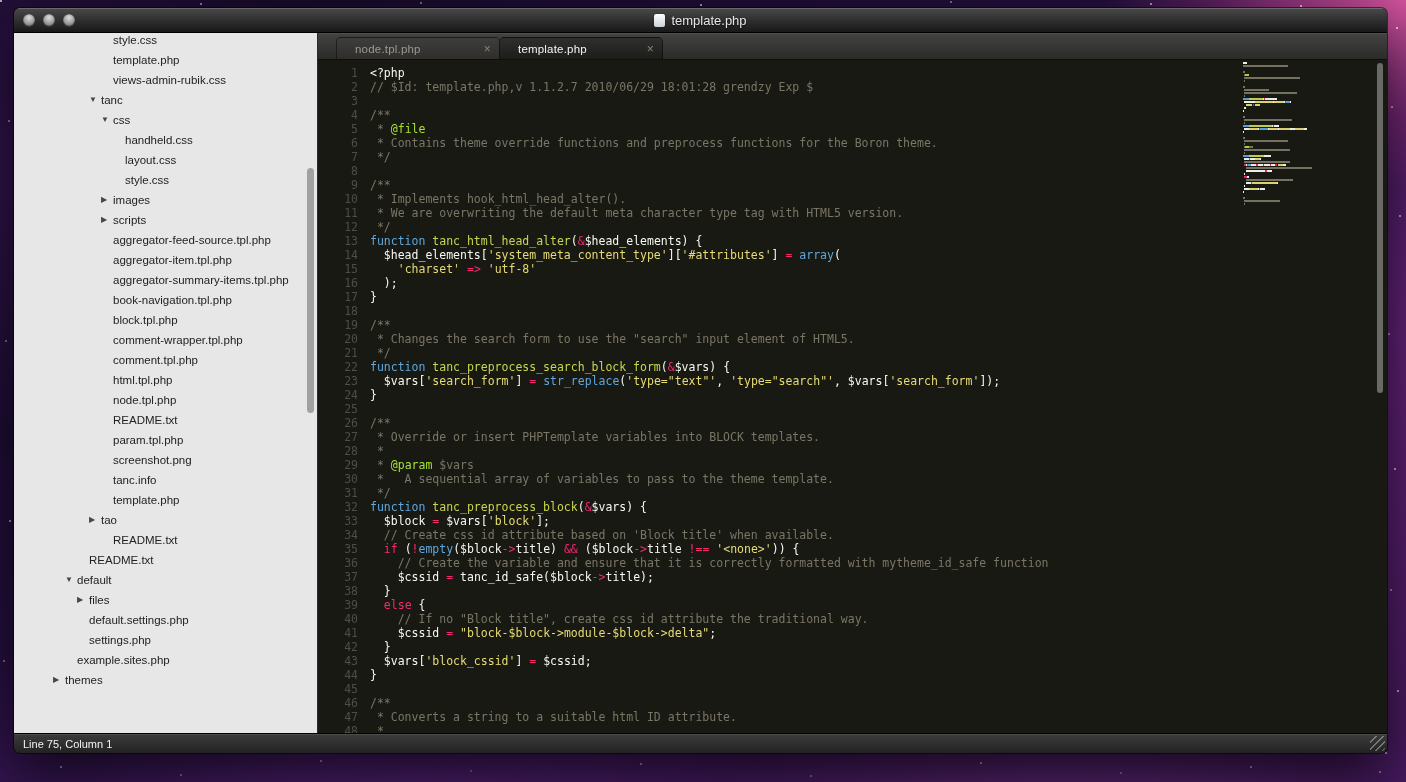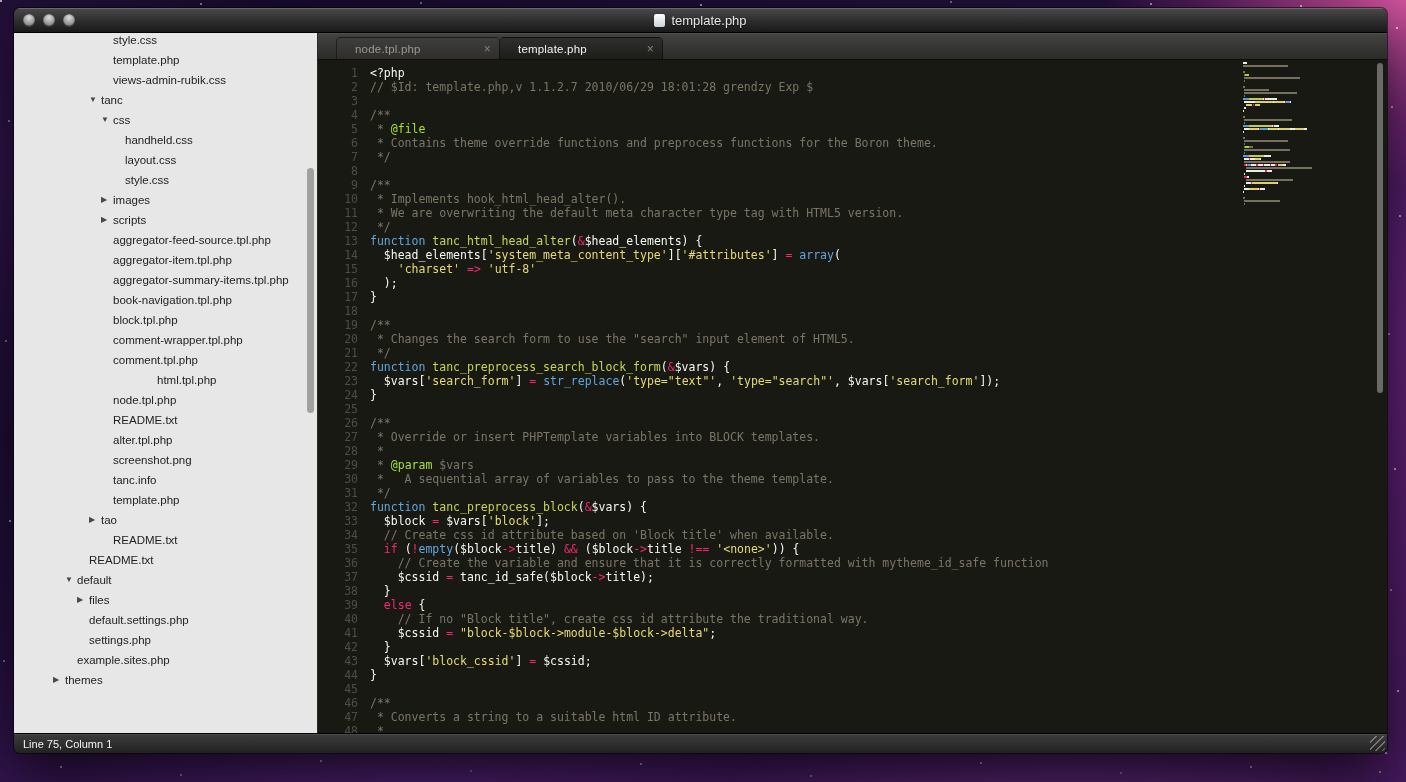"html.tpl.php" div.trow { margin-left: 44px -> none }
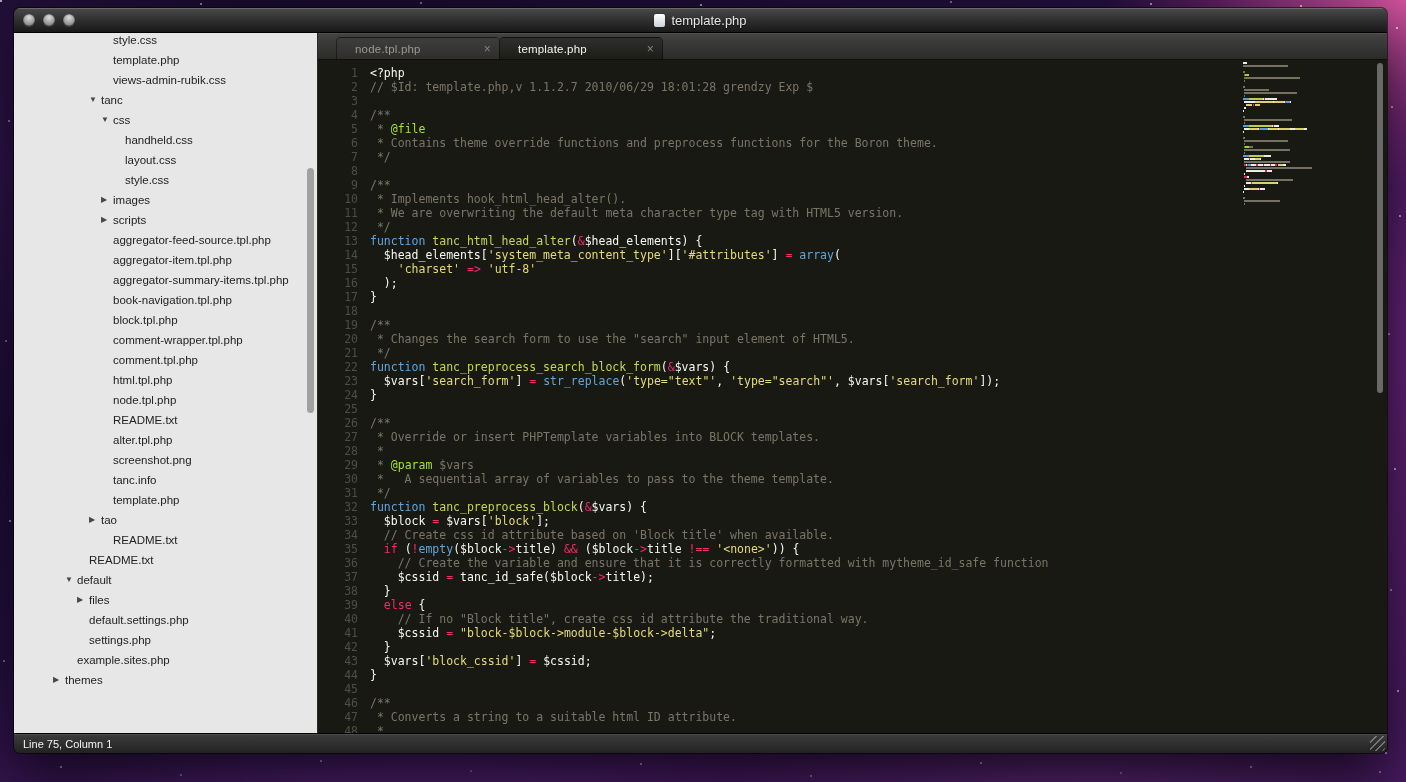"alter.tpl.php" span.tlabel { text: alter.tpl.php -> param.tpl.php }
